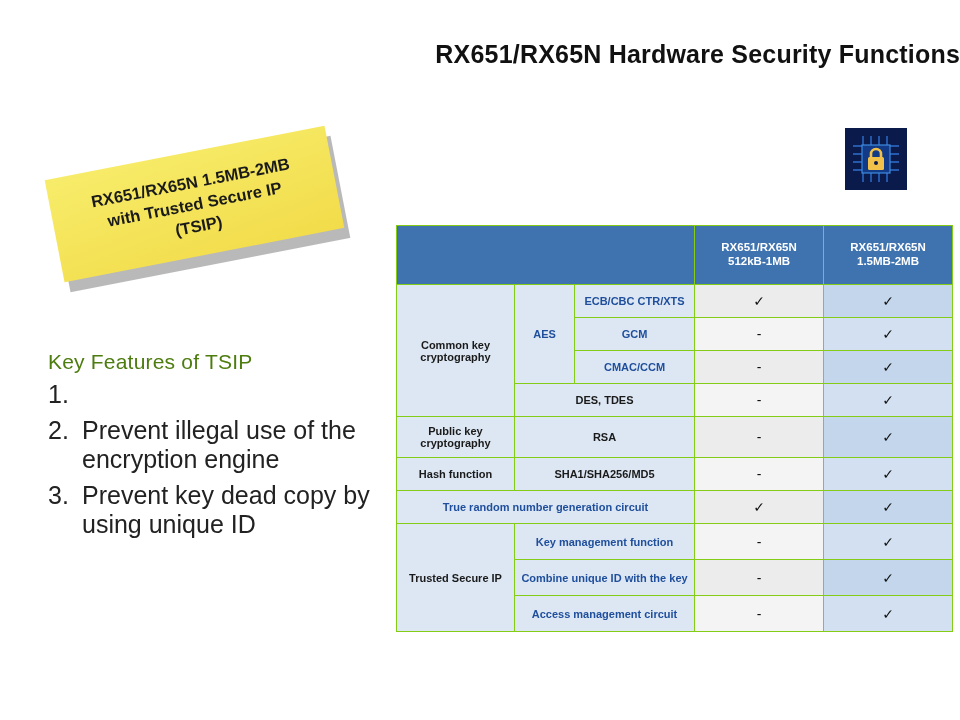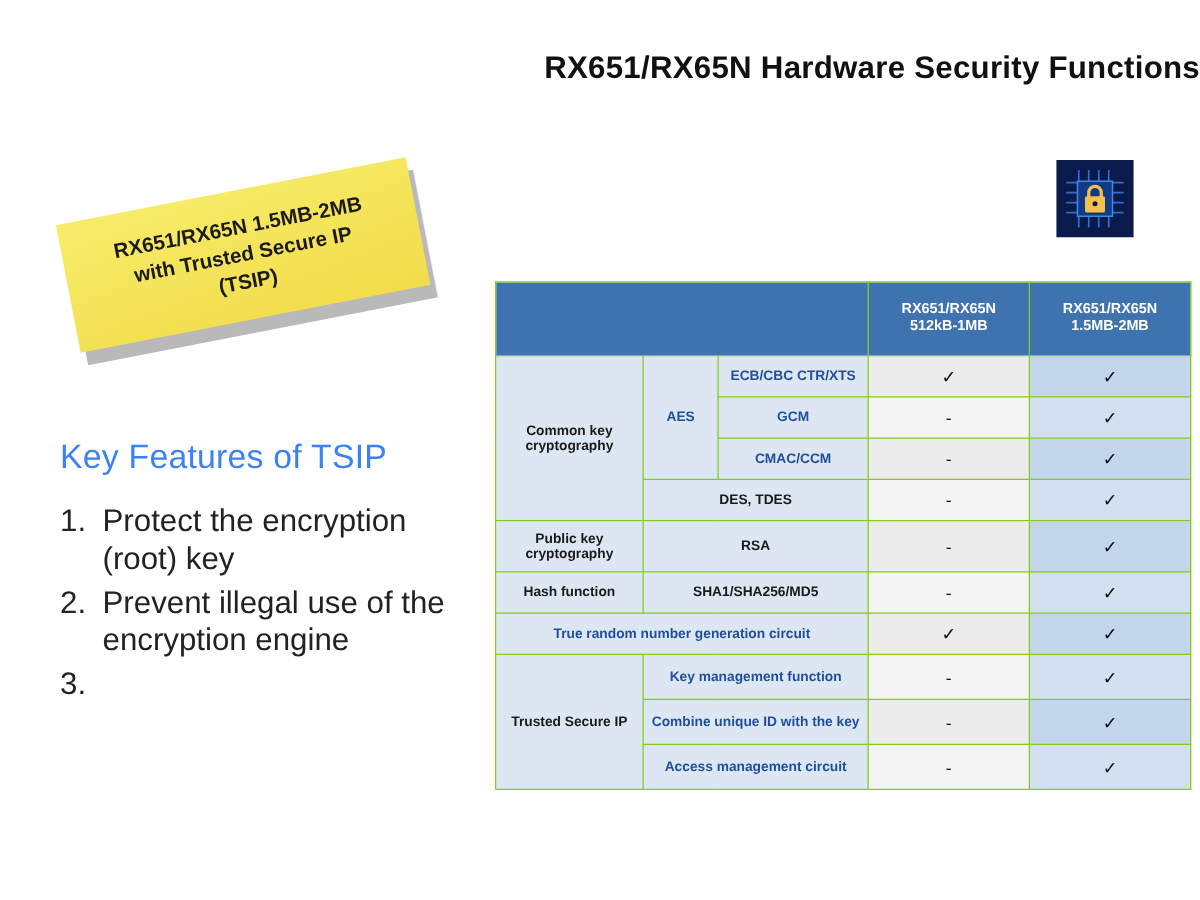"Key Features of TSIP" .features-heading { color: #3b82f6 -> #4d7c0f; font-size: 27px -> 21px; margin-bottom: 22px -> 6px }
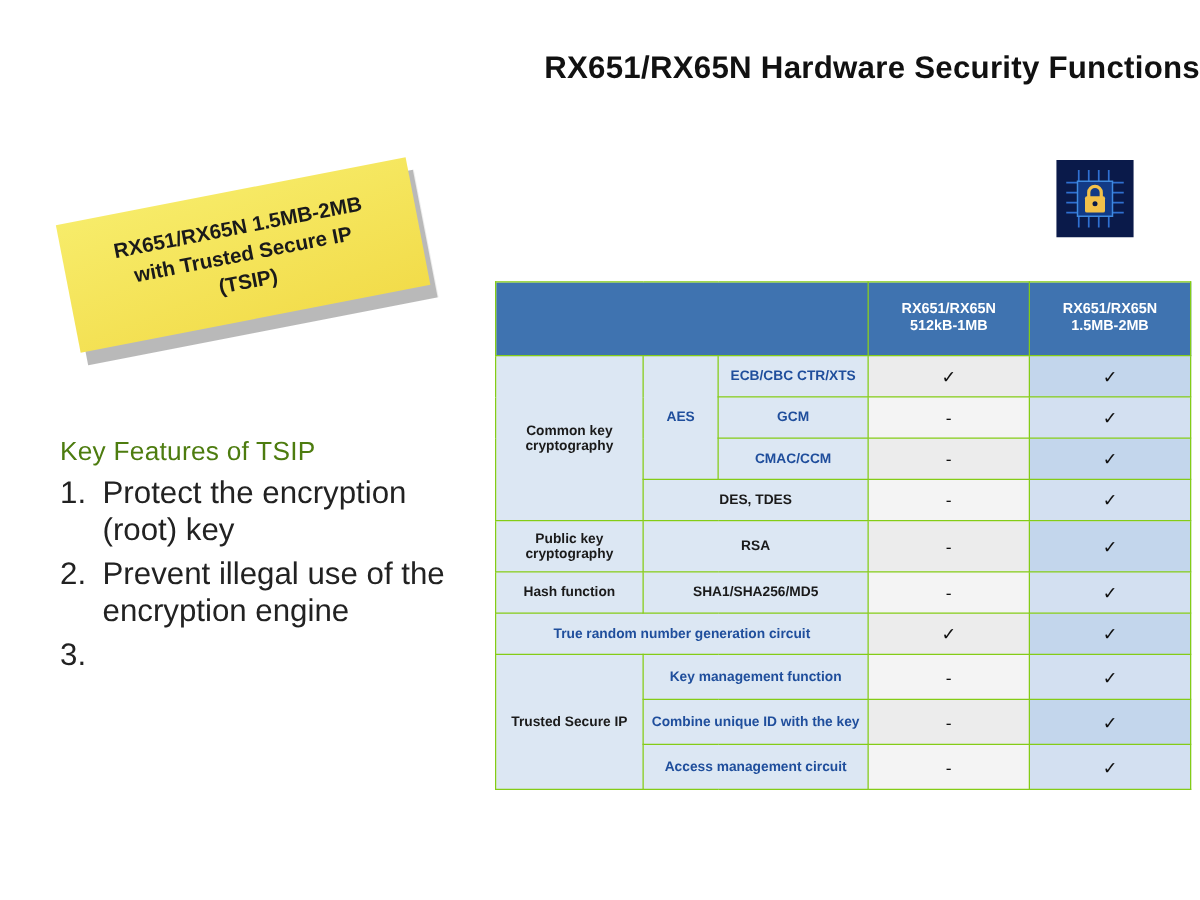"Protect the encryption (root) key" span.feature-text { html: <span>Protect the encryption (root) key</span> -> none }
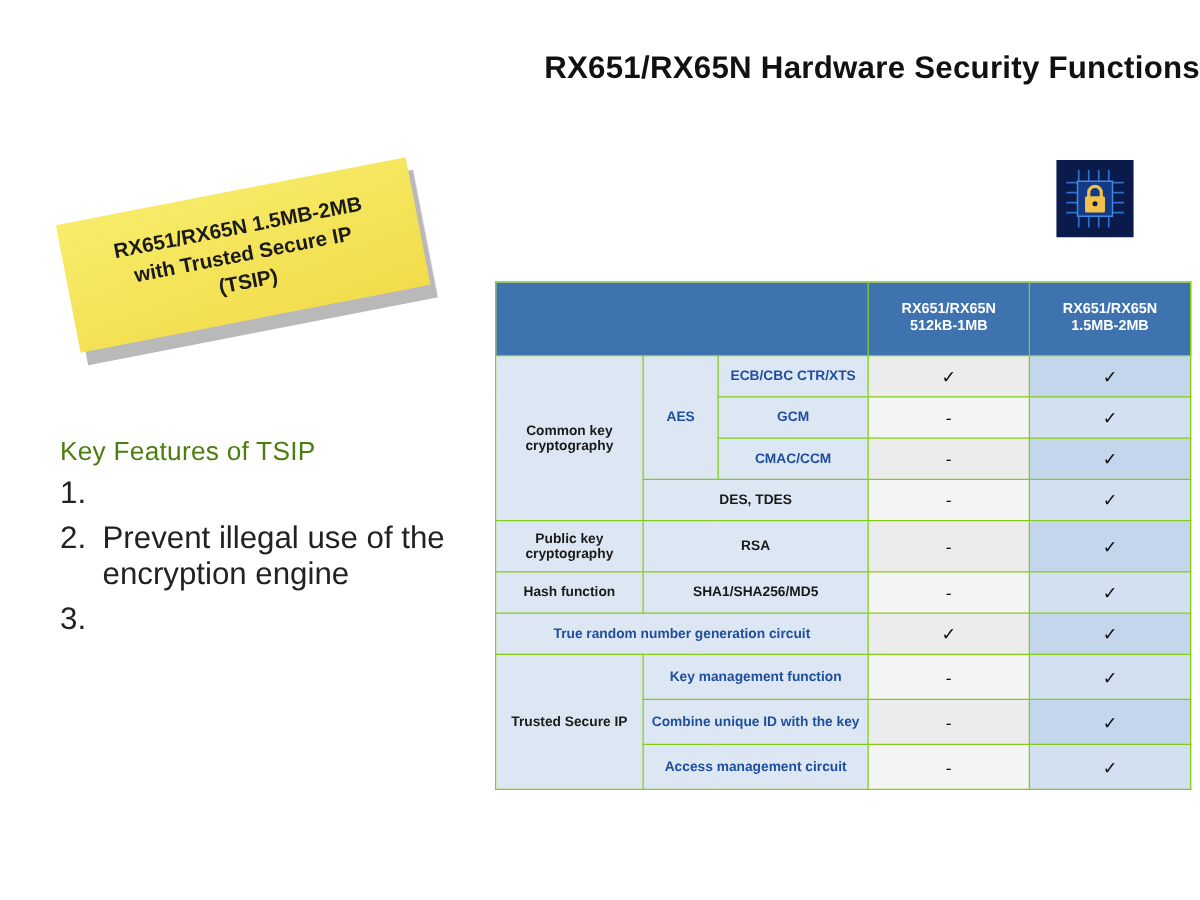"Prevent key dead copy by" span.feature-text { html: none -> <span>Prevent key dead copy by using unique ID</span> }
